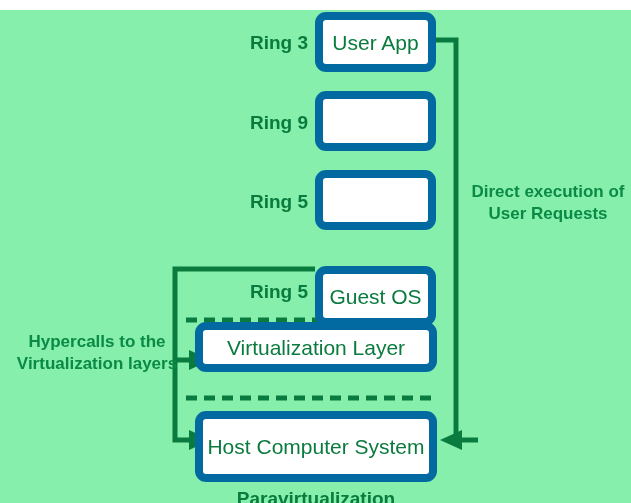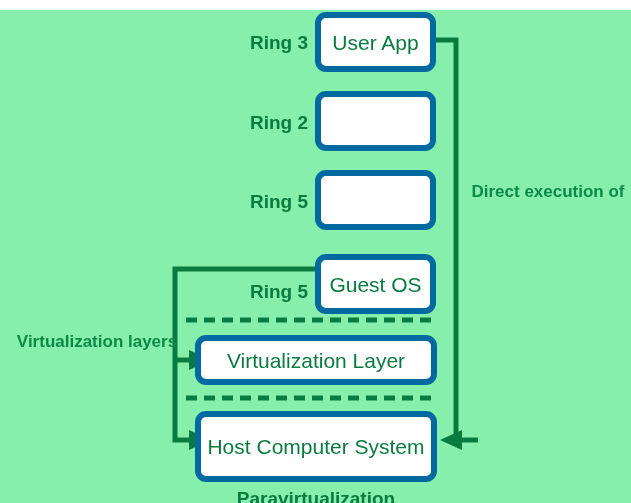"User App" .ring-box { border: 6px solid #0369a1 -> 8px solid #0369a1 }
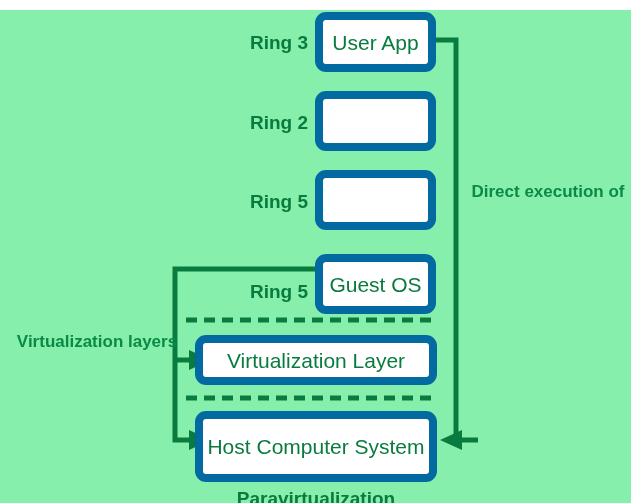"Ring 2" span { text: 2 -> 9 }
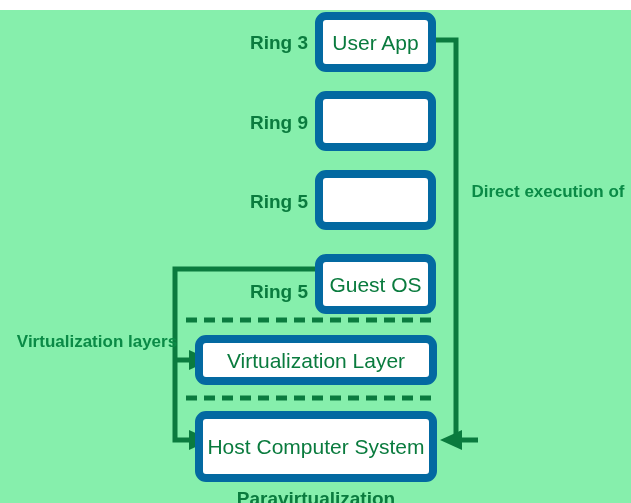"User Requests" div { html: none -> <div>User Requests</div> }
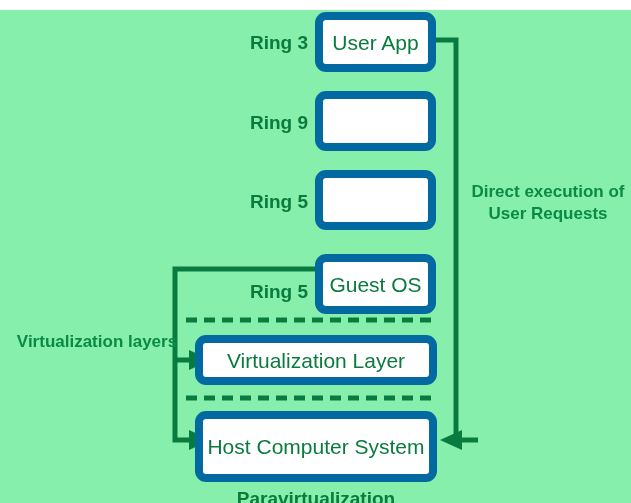"Guest OS" div.ring-box { top: 244px -> 256px }
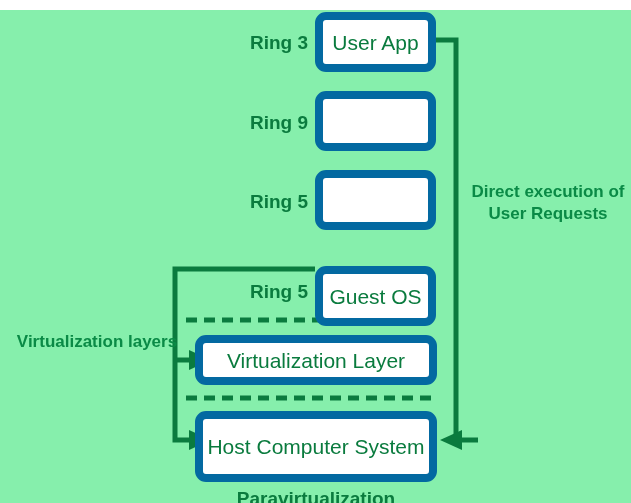"Hypercalls to the" div { html: none -> <div>Hypercalls to the</div> }
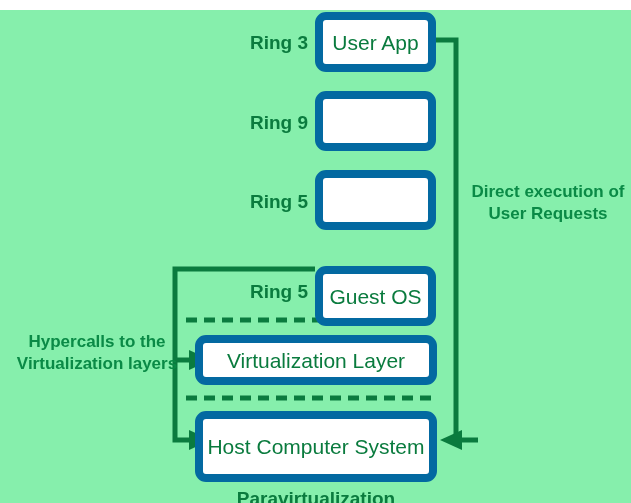"Virtualization Layer" div.ring-box { top: 325px -> 312px }
